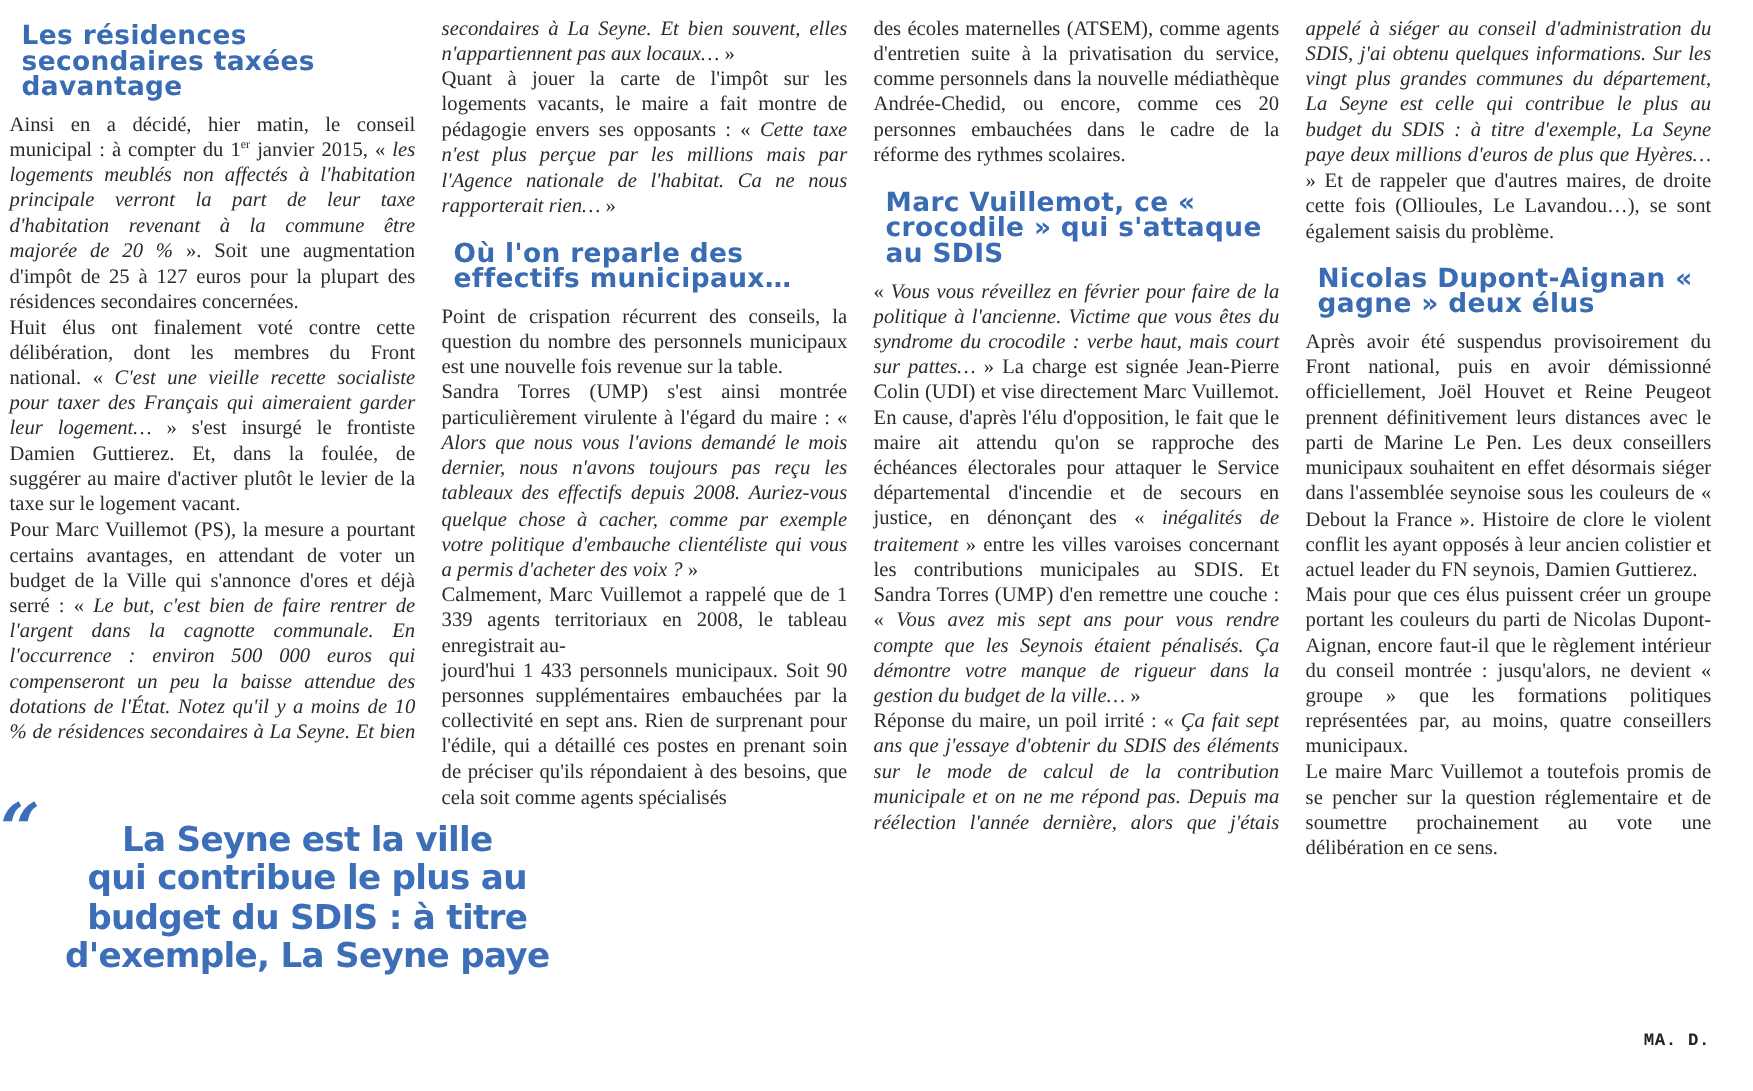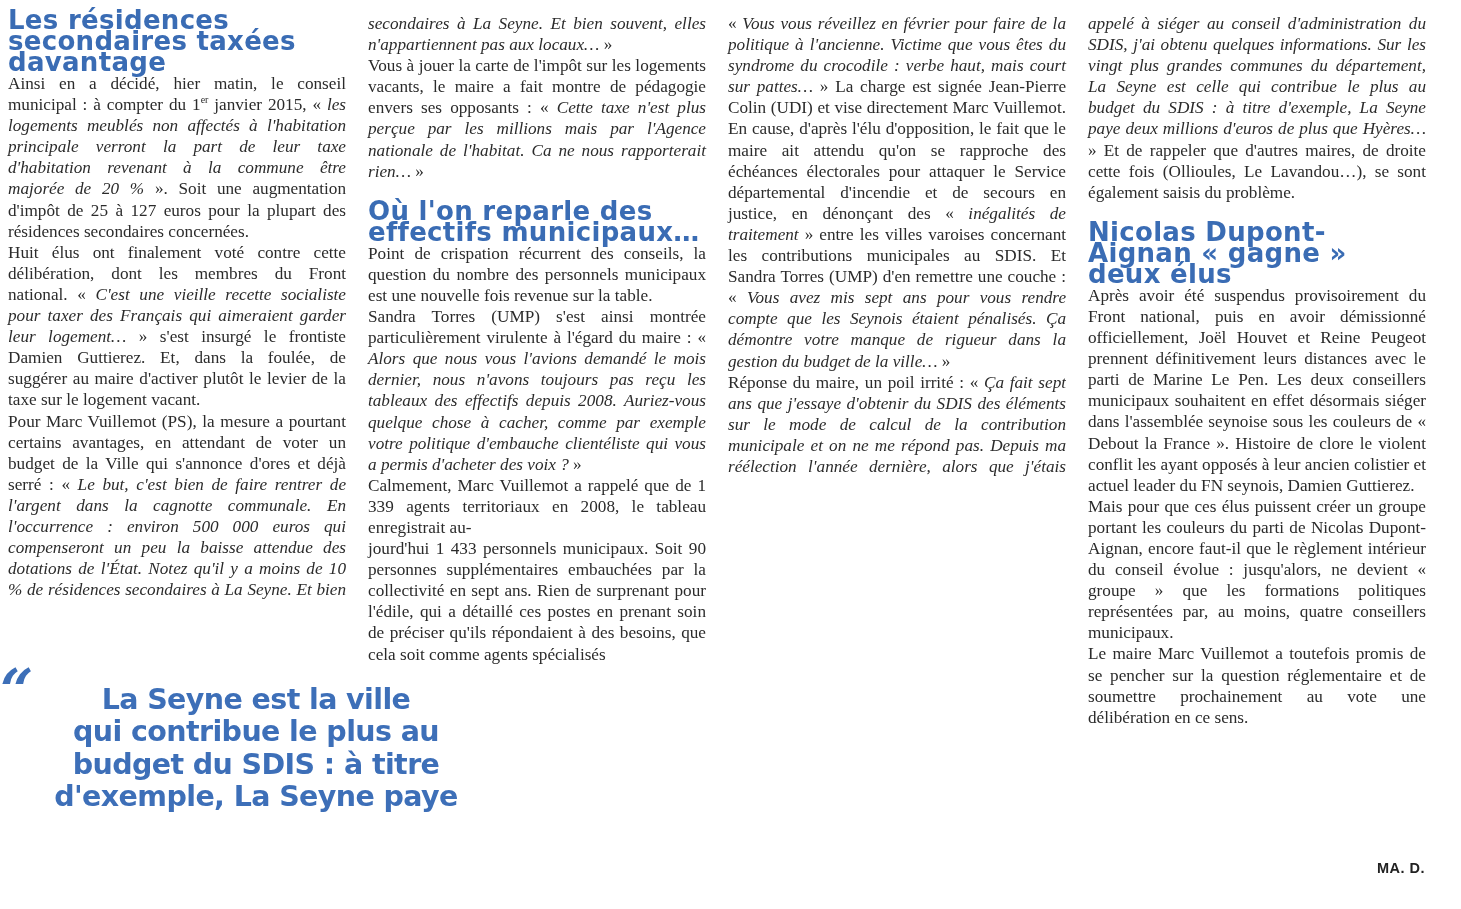"Les résidences secondaires taxées" h2.head { font-size: 26px -> 22px; margin: 0 -> 10px }
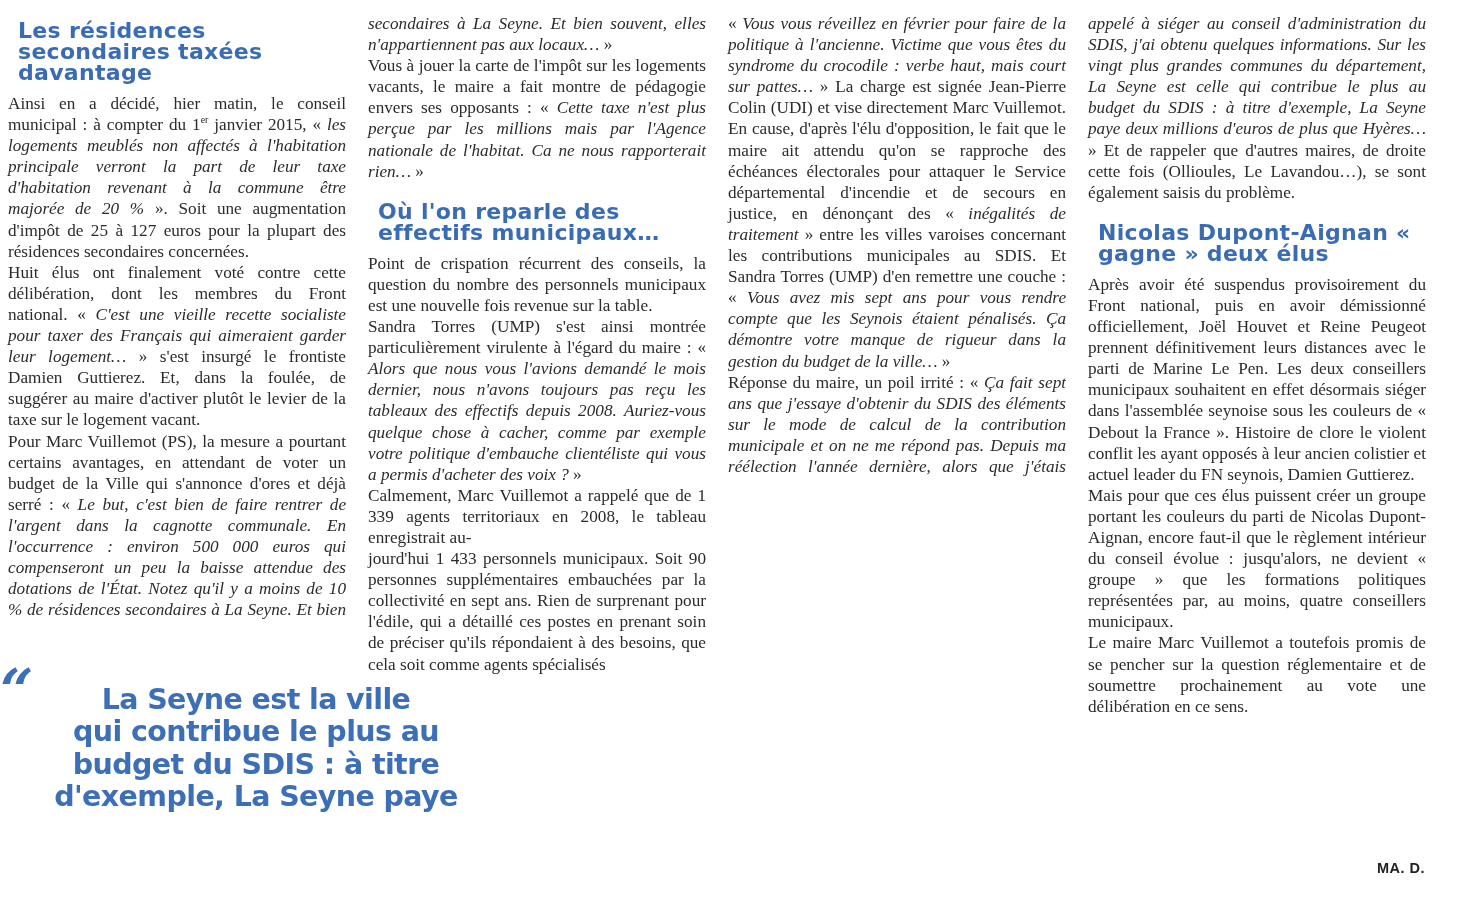"des écoles maternelles (ATSEM), comme" p { html: none -> <p>des écoles maternelles (ATSEM), comme agents d'entretien suite à la privatisation du service, comme personnels dans la nouvelle médiathèque Andrée-Chedid, ou encore, comme ces 20 personnes embauchées dans le cadre de la réforme des rythmes scolaires.</p> }
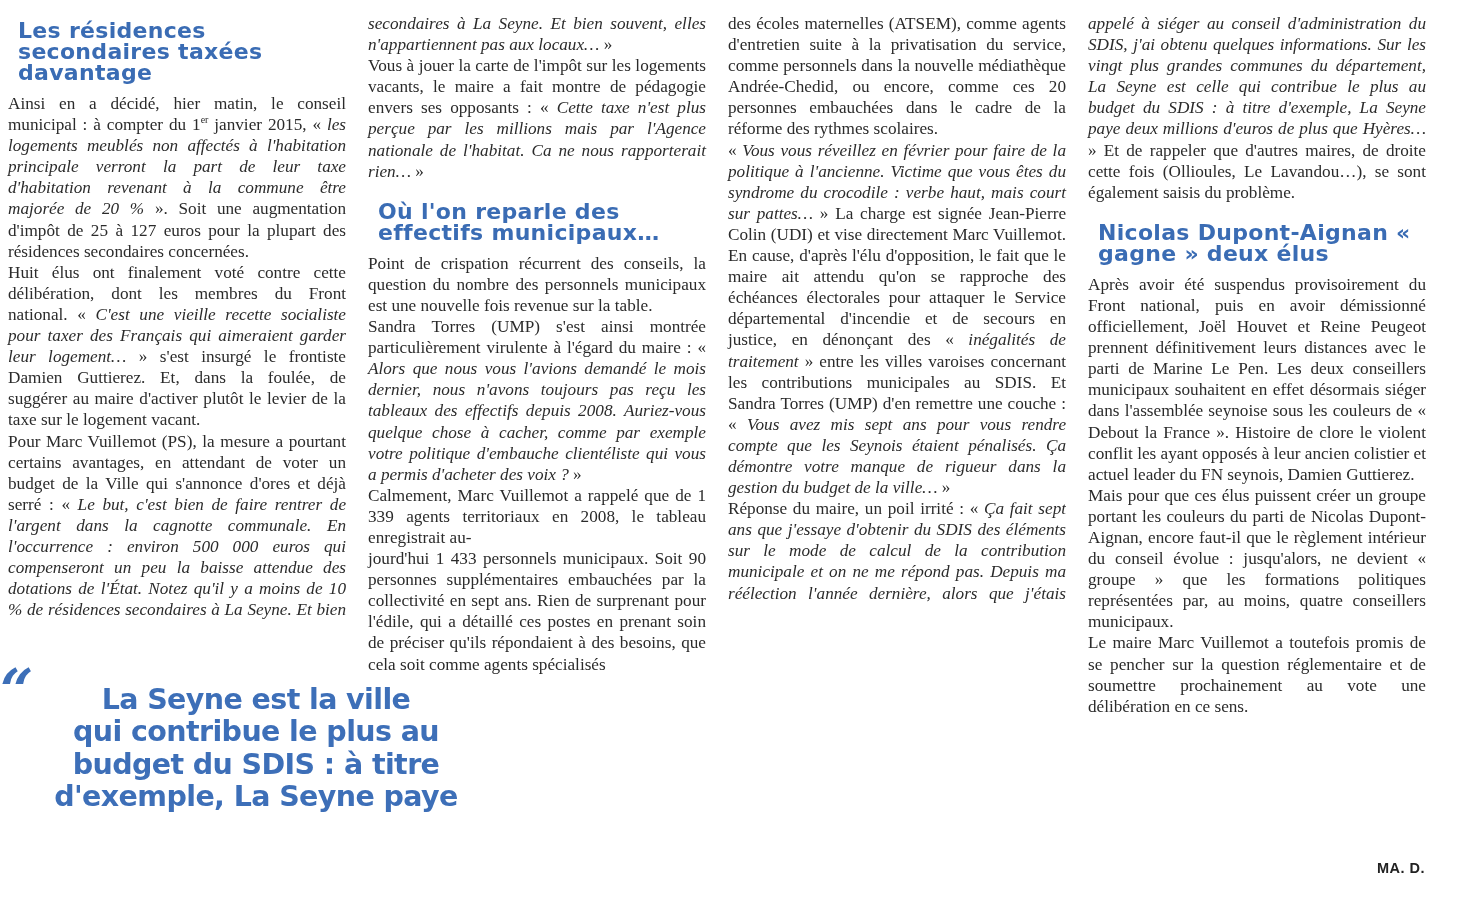"Vous à jouer la carte" span { text: Vous -> Quant }
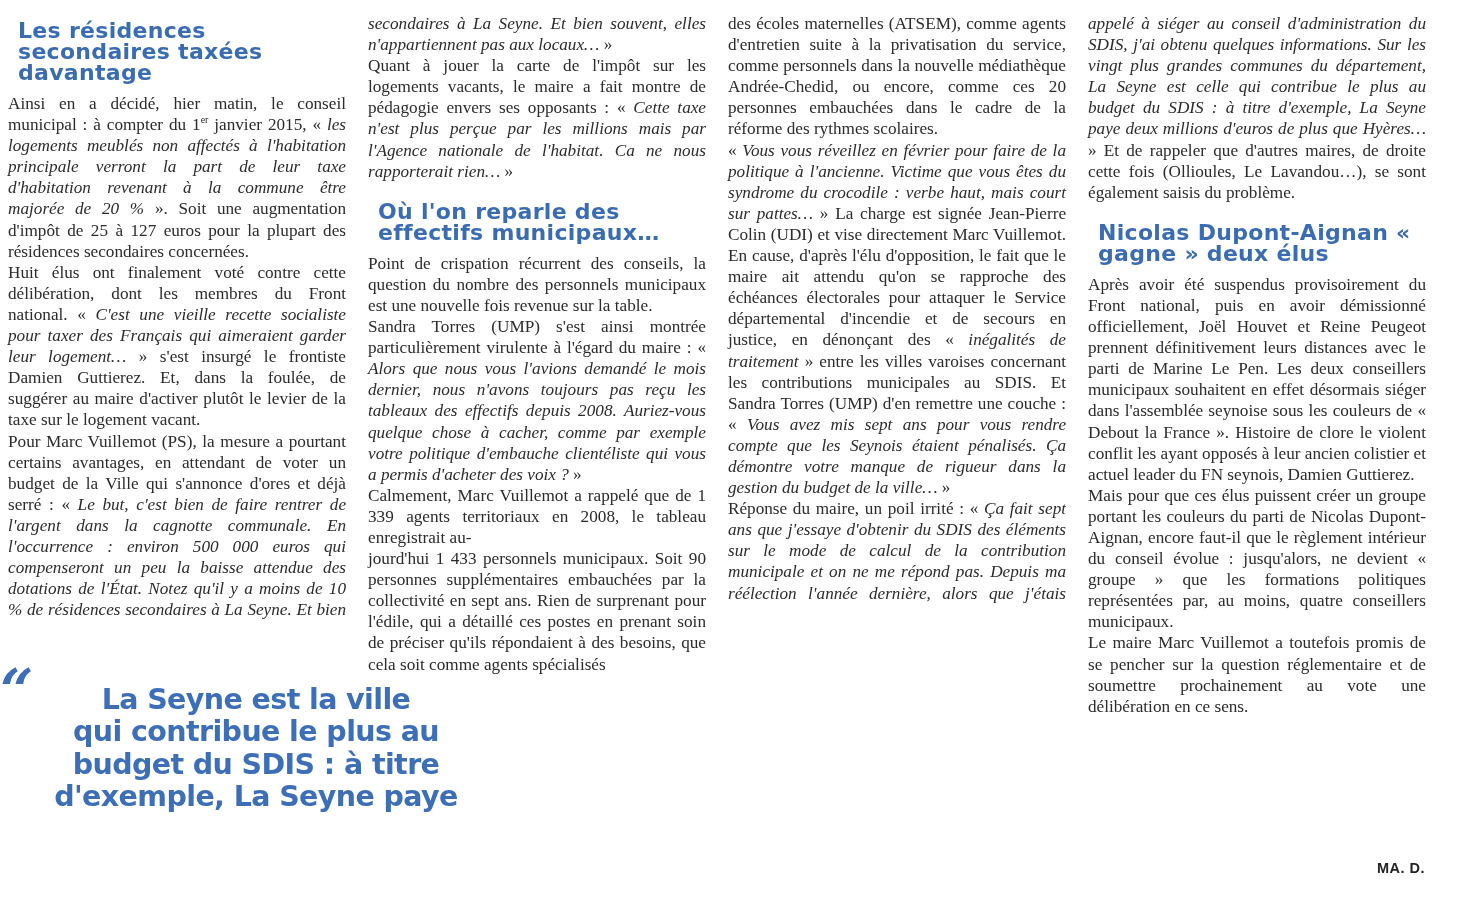"Marc Vuillemot, ce « crocodile" h2.head { html: none -> <h2>Marc Vuillemot, ce « crocodile » qui s'attaque au SDIS</h2> }
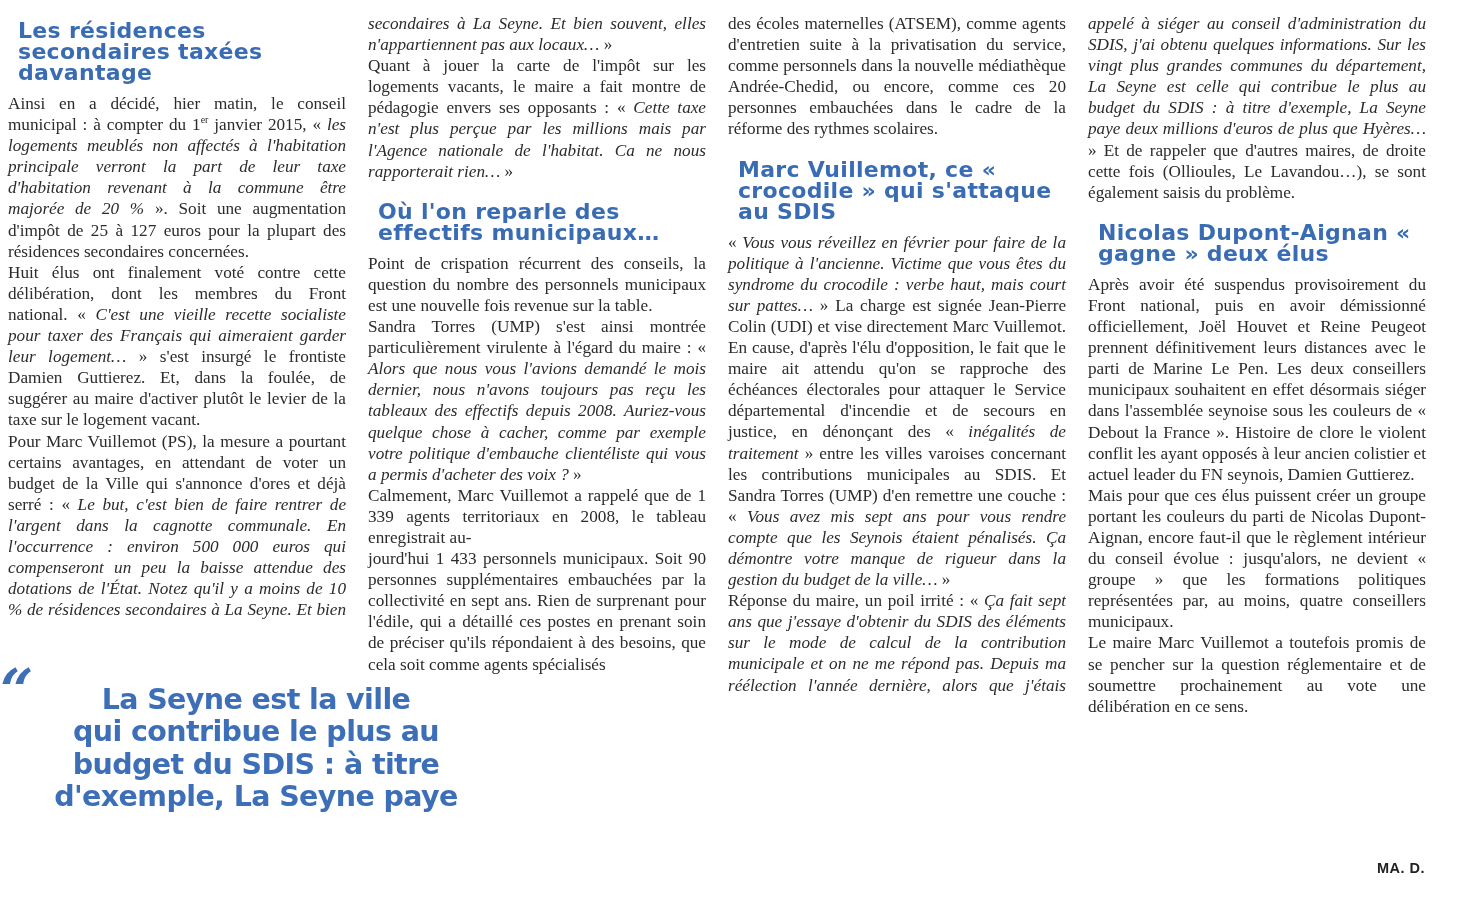"Mais pour que ces élus" p { text: évolue -> montrée }
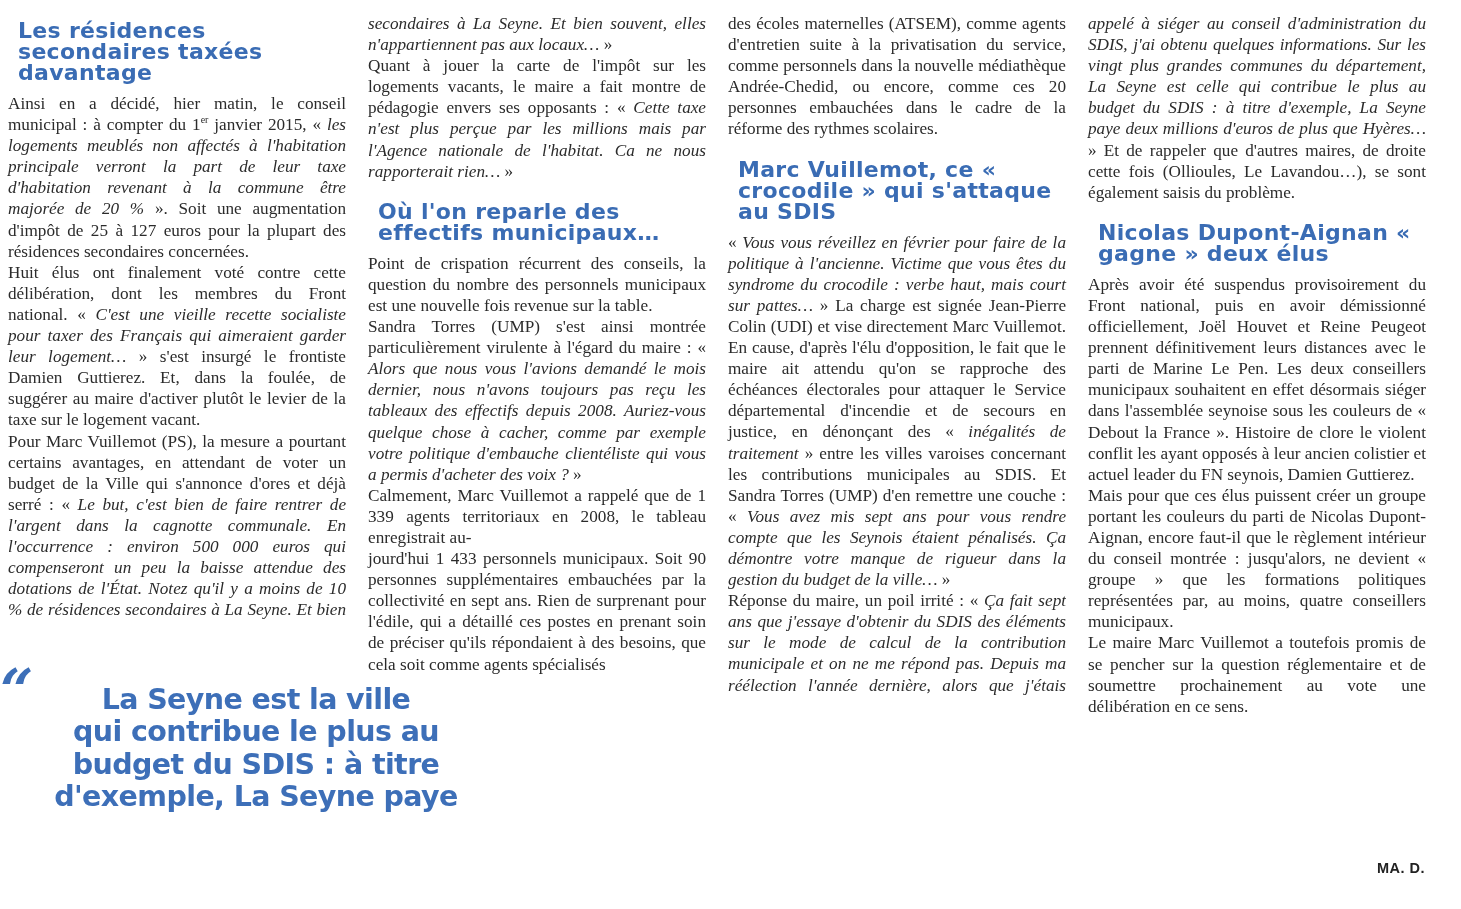"MA. D." .byline { font-family: Liberation Sans, sans-serif -> Liberation Mono, monospace }
